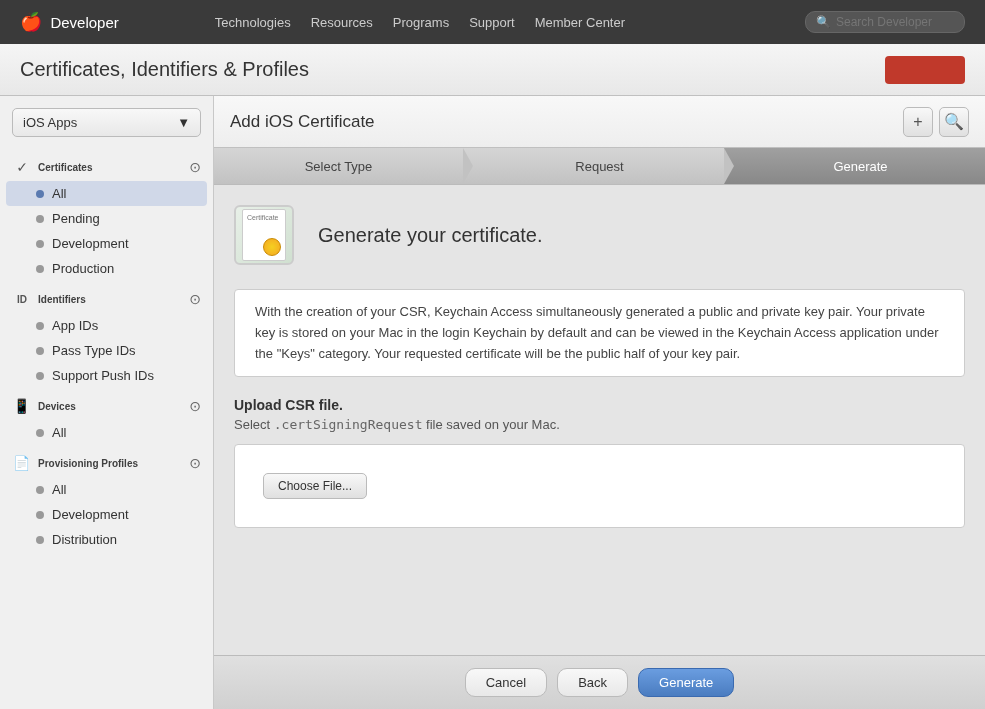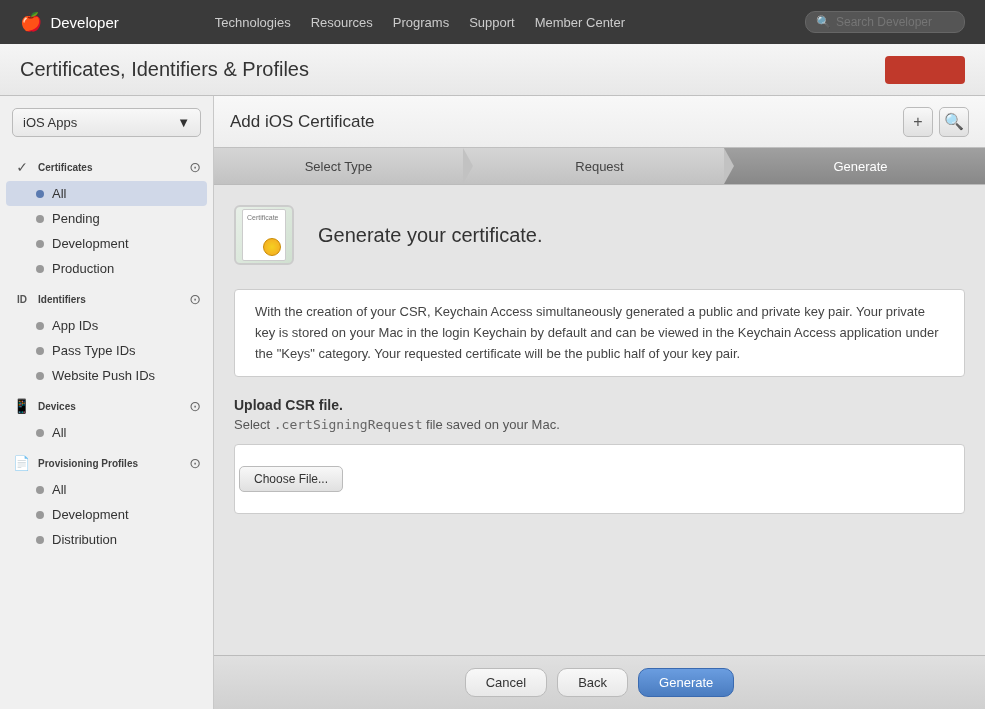"Website Push IDs" span { text: Website -> Support }
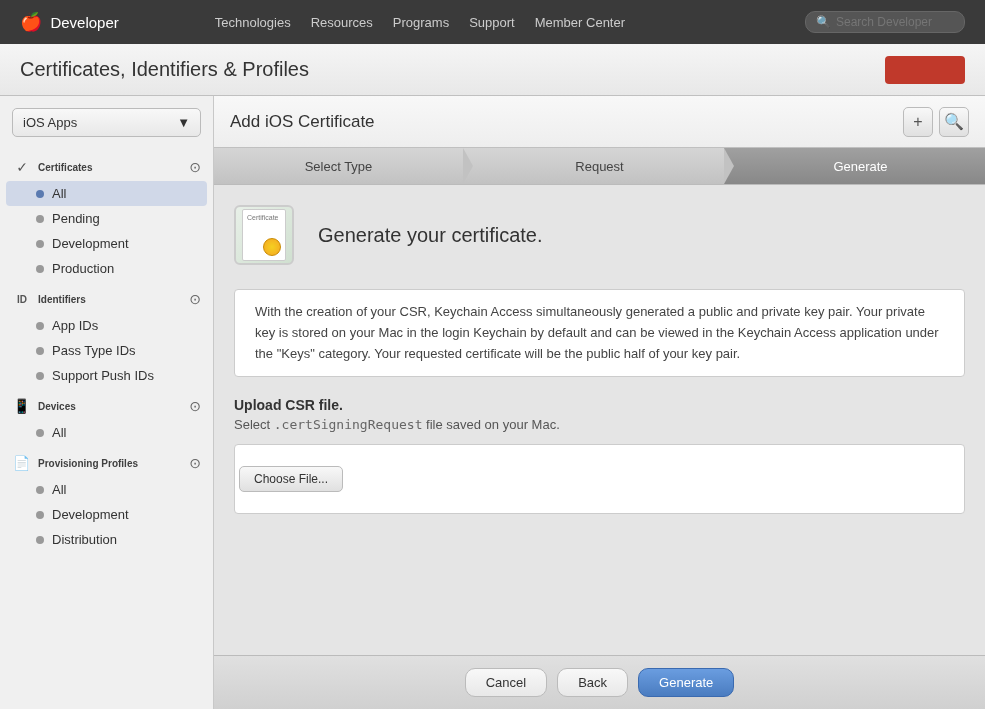"Choose File..." .upload-area { padding: 4px -> 28px }
